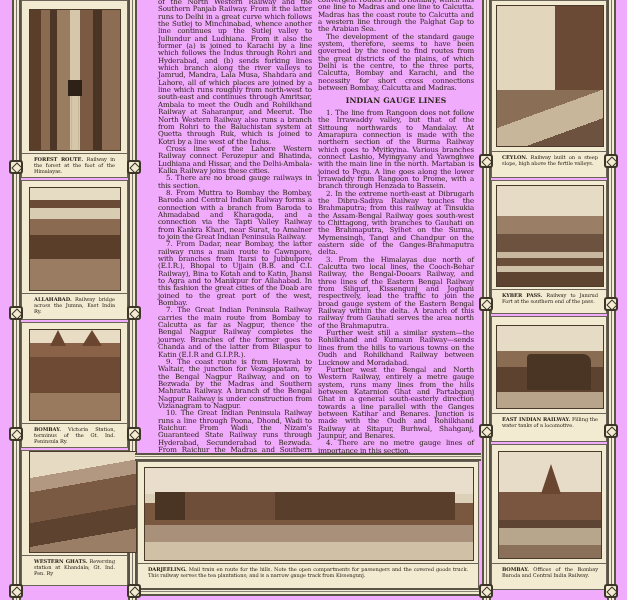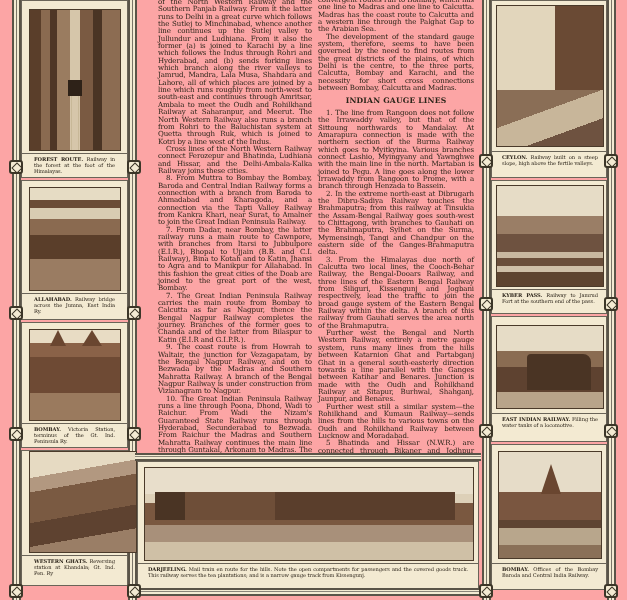"of the North Western Railway" .page { background: #fca5a5 -> #f0abfc }
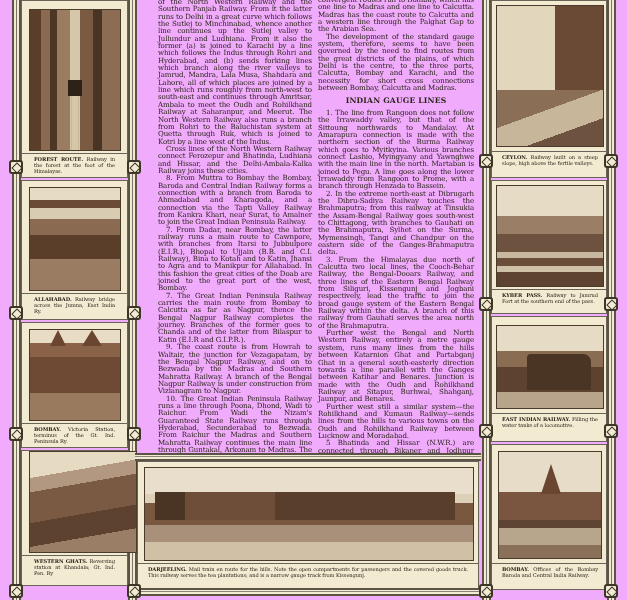"Cross lines of the North" p { text: North -> Lahore }
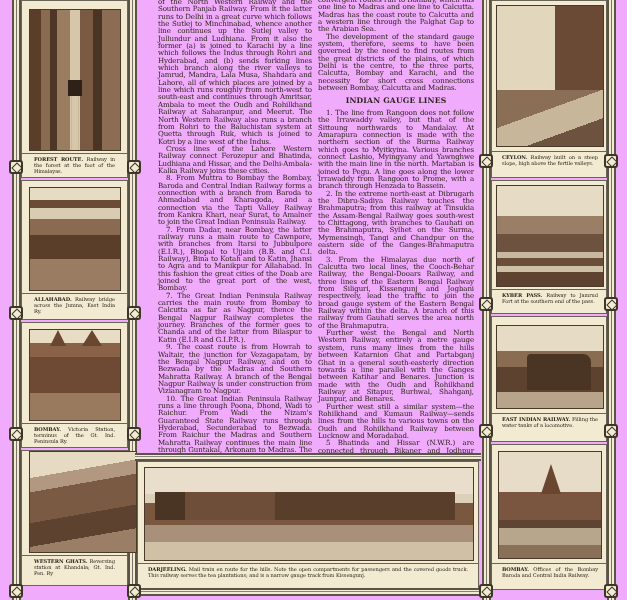"5. There are no broad" p { html: none -> <p>5. There are no broad gauge railways in this section.</p> }
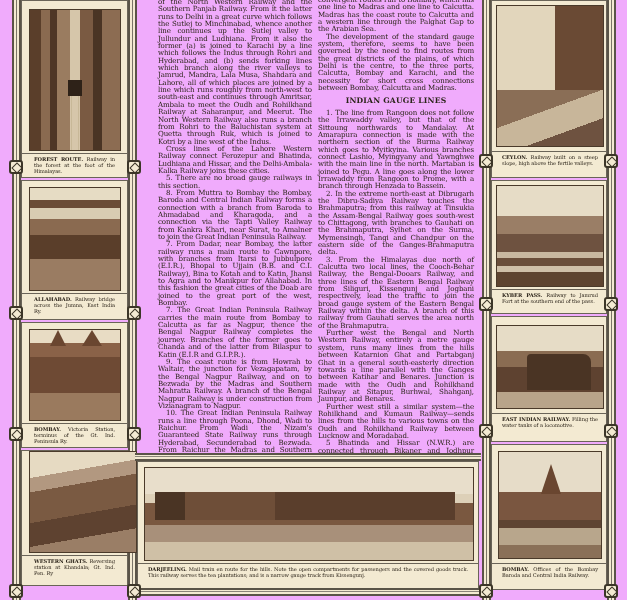"Further west the Bengal and" p { order: before "Further west still a similar" -> after "Further west still a similar" }
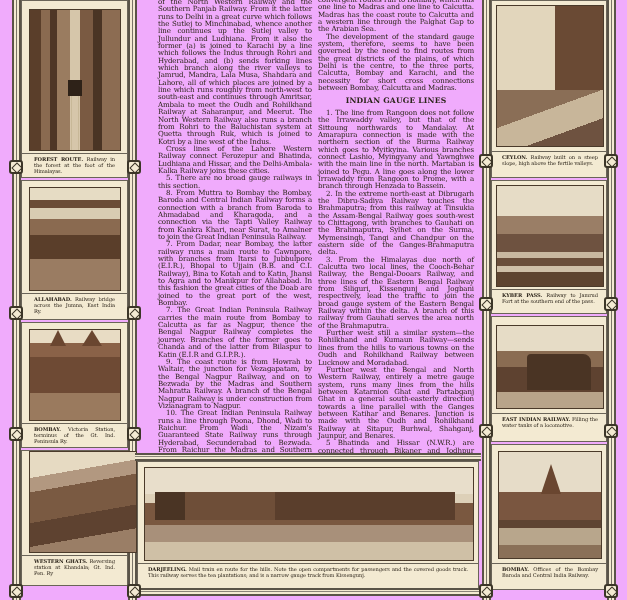"4. There are no metre" p { html: none -> <p>4. There are no metre gauge lines of importance in this section.</p> }
